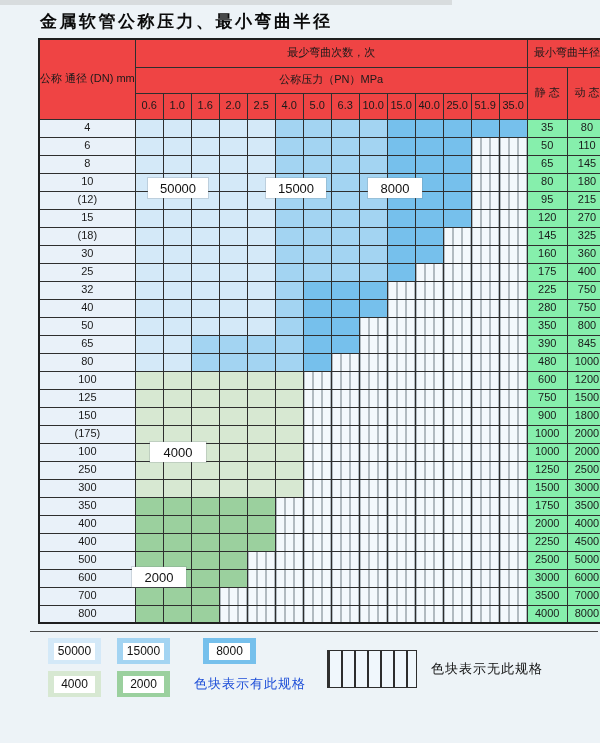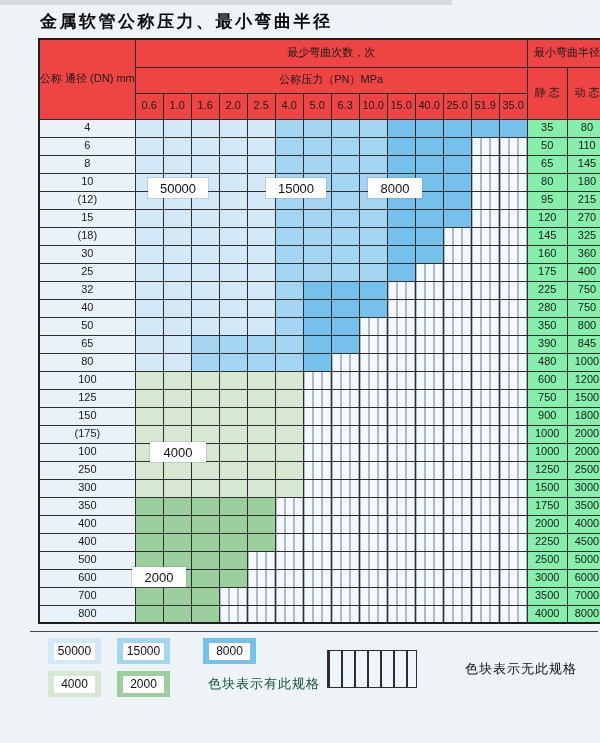"色块表示无此规格" .nospec-group { gap: 34px -> none }
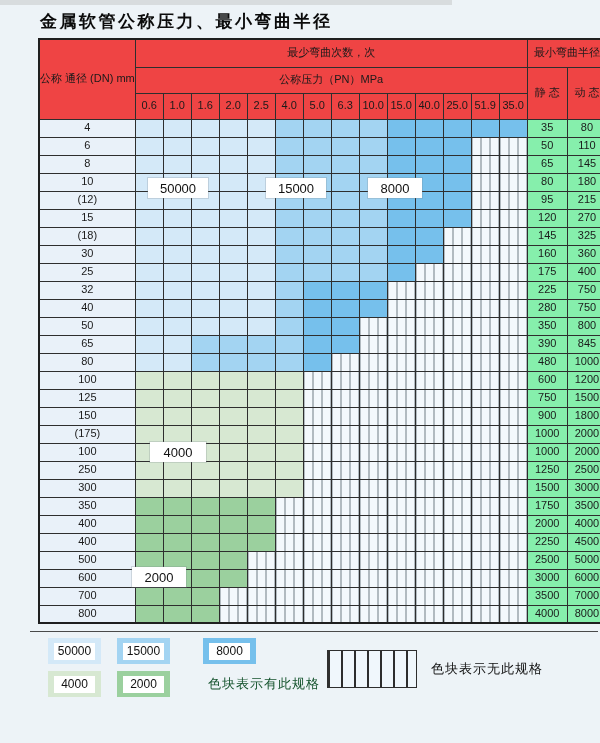"色块表示有此规格" .legend-text { color: #14532d -> #1d4ed8; margin-left: 22px -> 8px }
